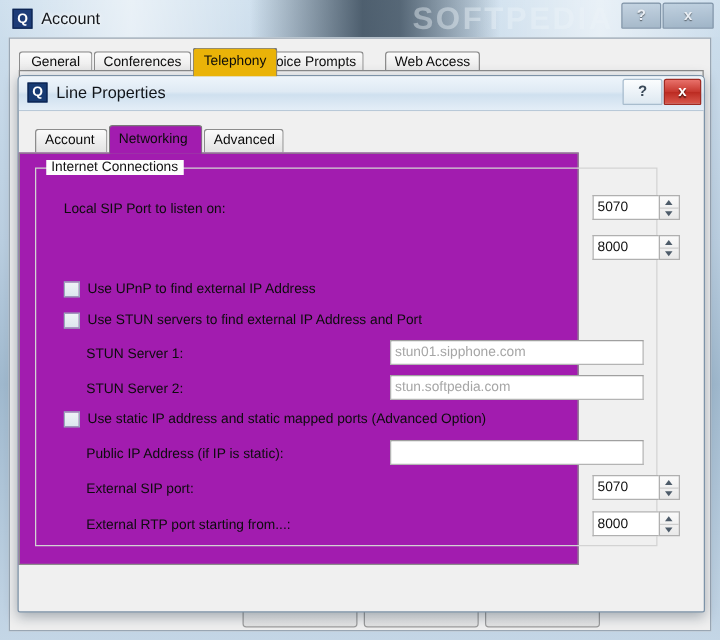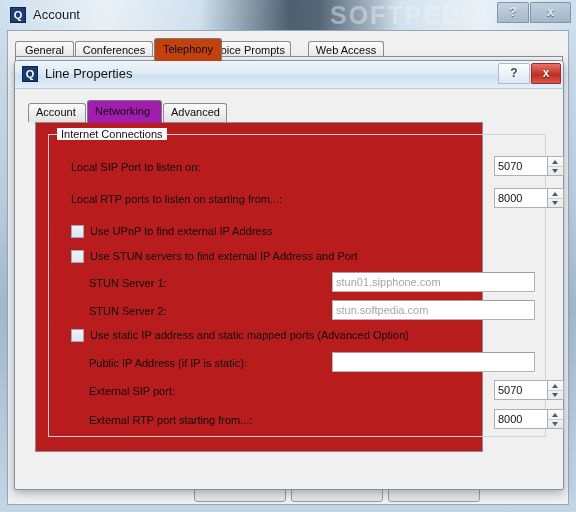"Telephony" .otab.selected { background: #c2410c -> #eab308 }
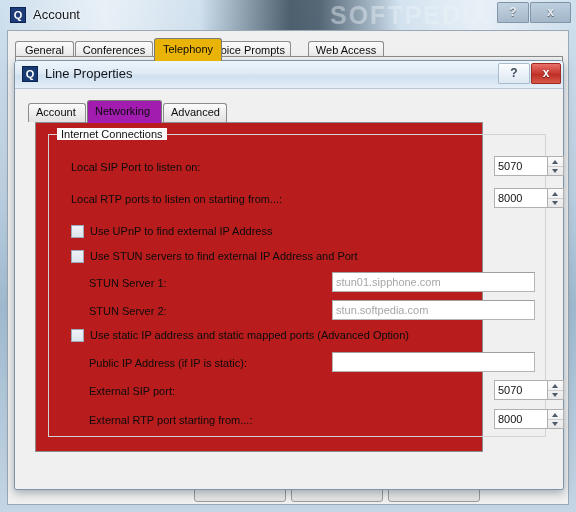"Internet Connections" #inner-tabpage { background: #b91c1c -> #a21caf; left: 20px -> 0 }
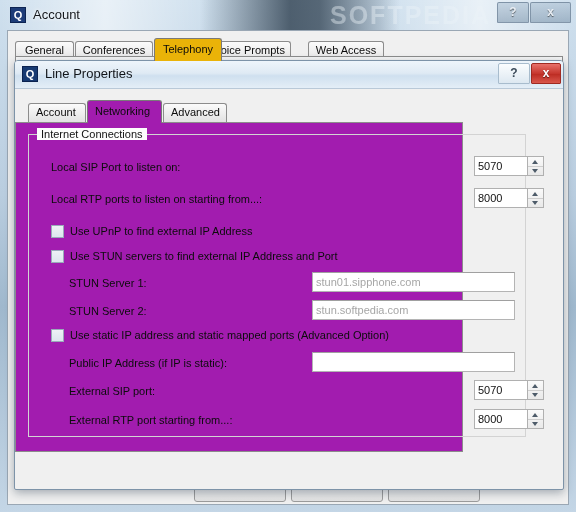"Local RTP ports to listen" div.flabel { html: <div>Local RTP ports to listen on starting from...:</div> -> none }
